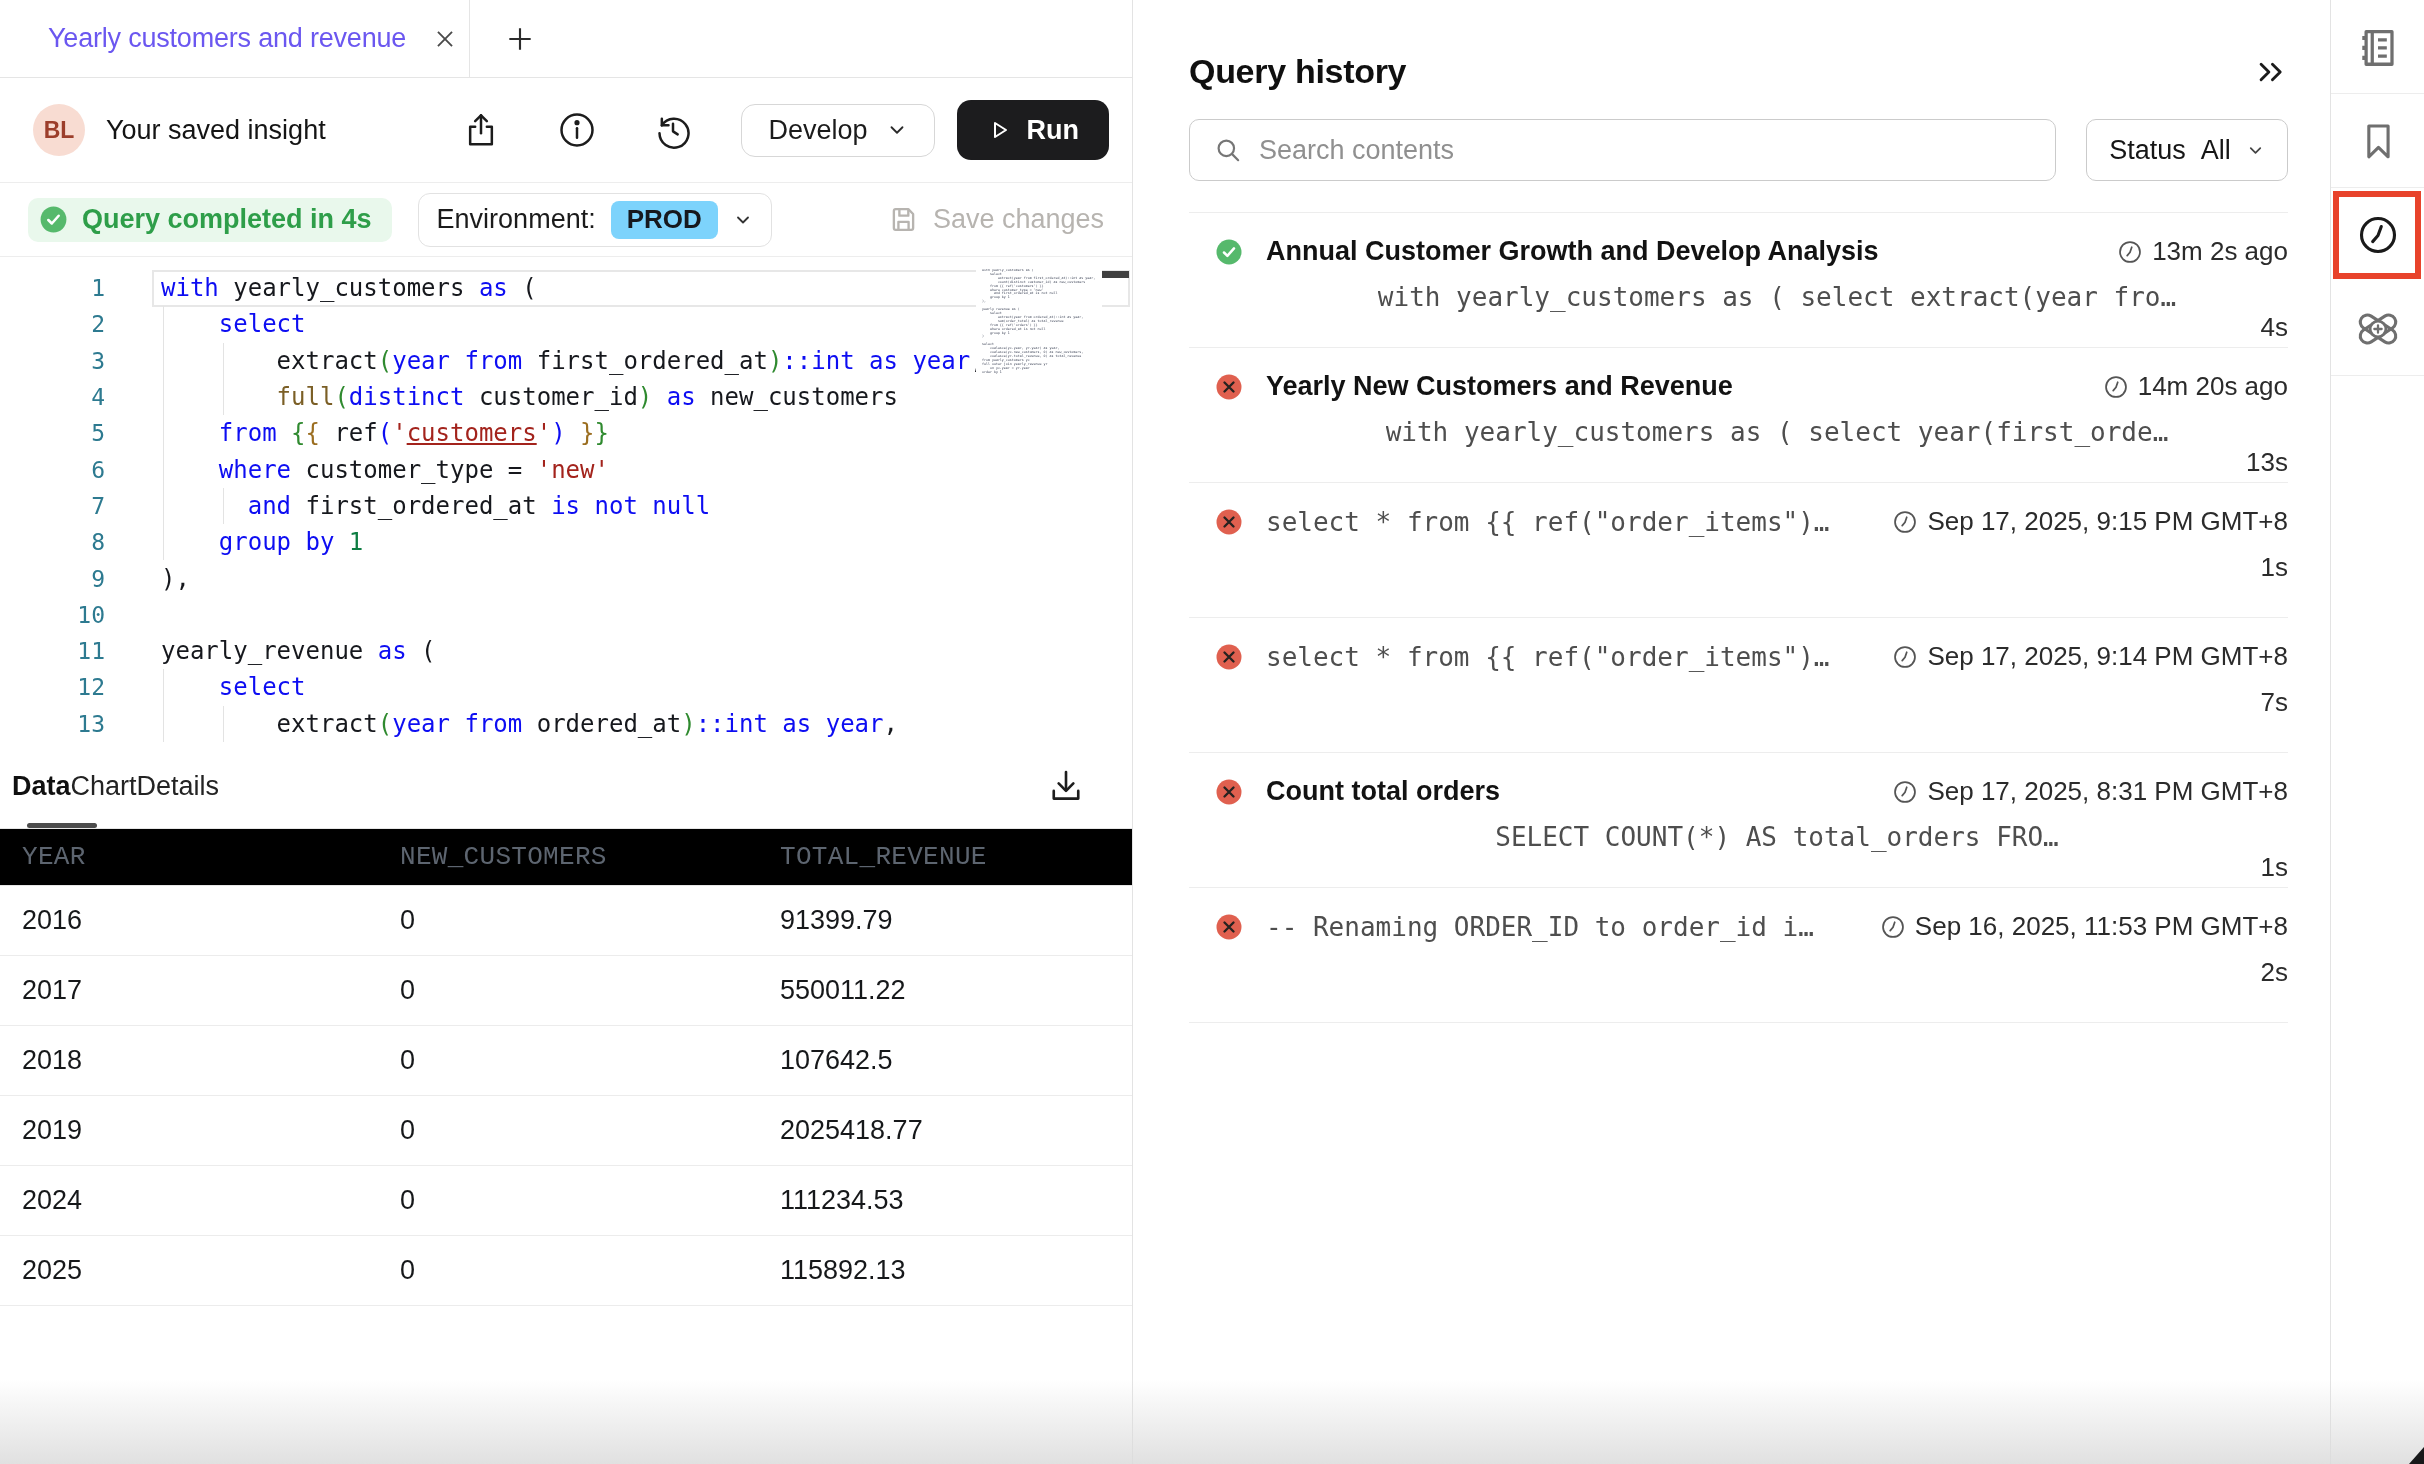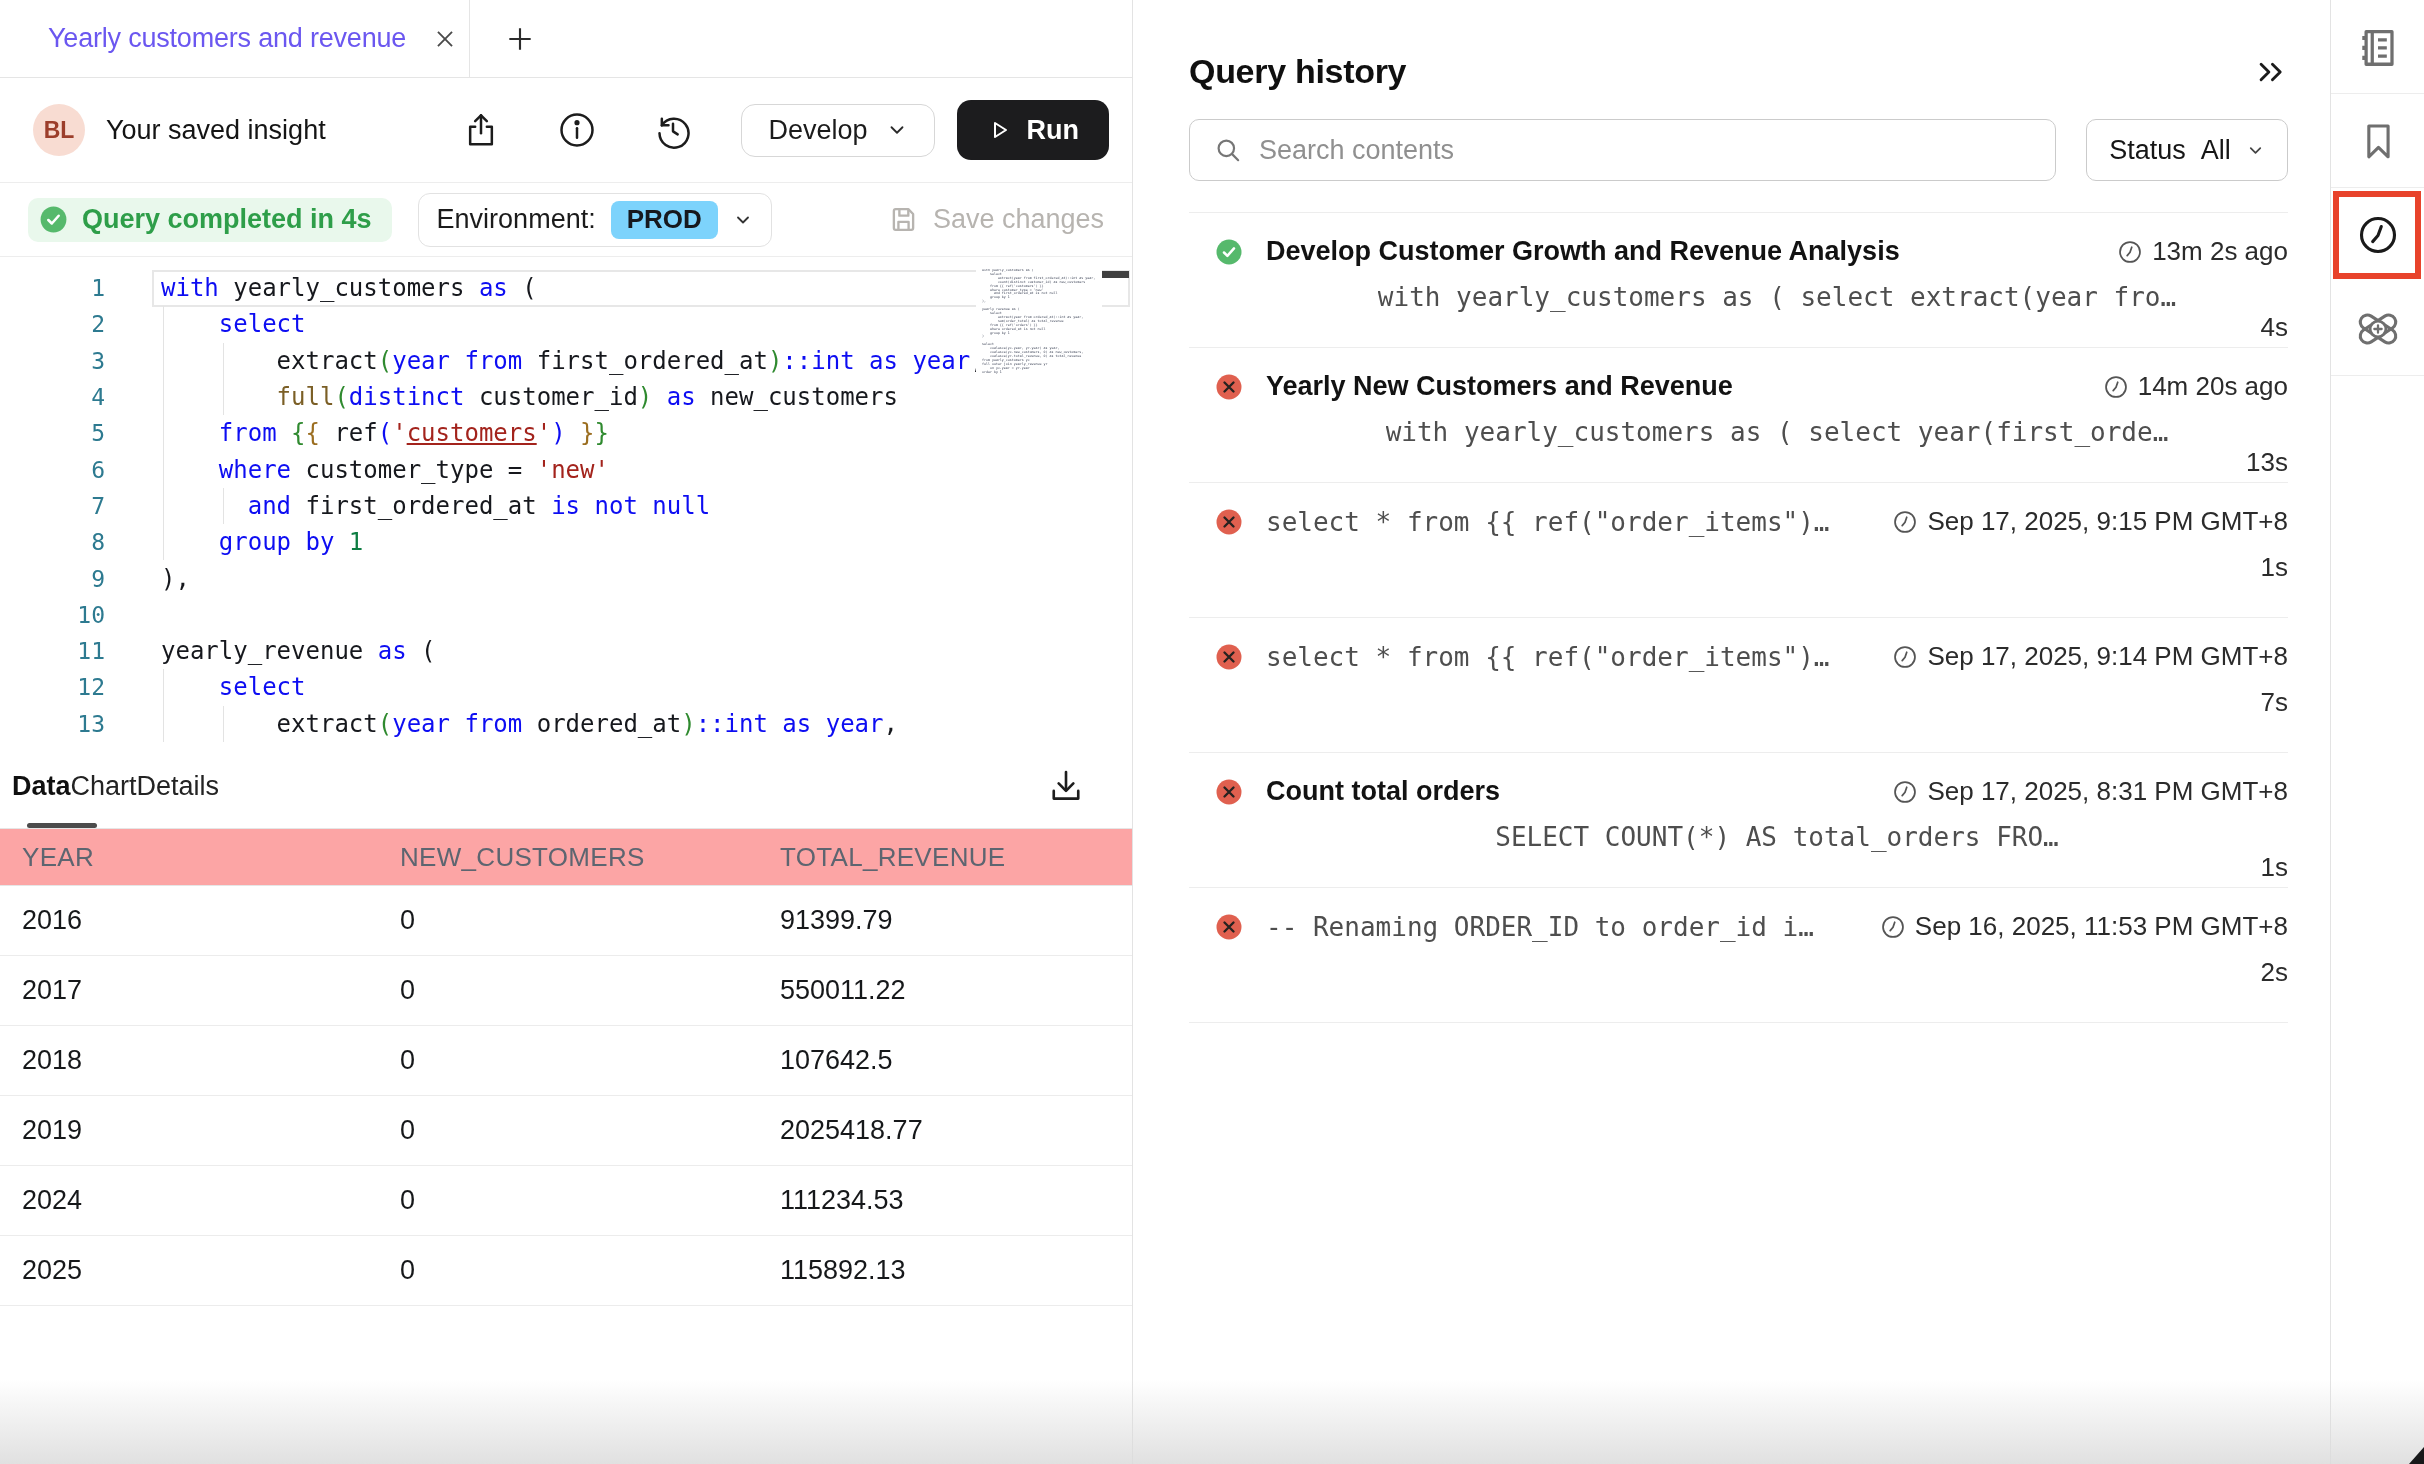"Develop Customer Growth and Revenue" span.qh-title-text { text: Develop Customer Growth and Revenue -> Annual Customer Growth and Develop }
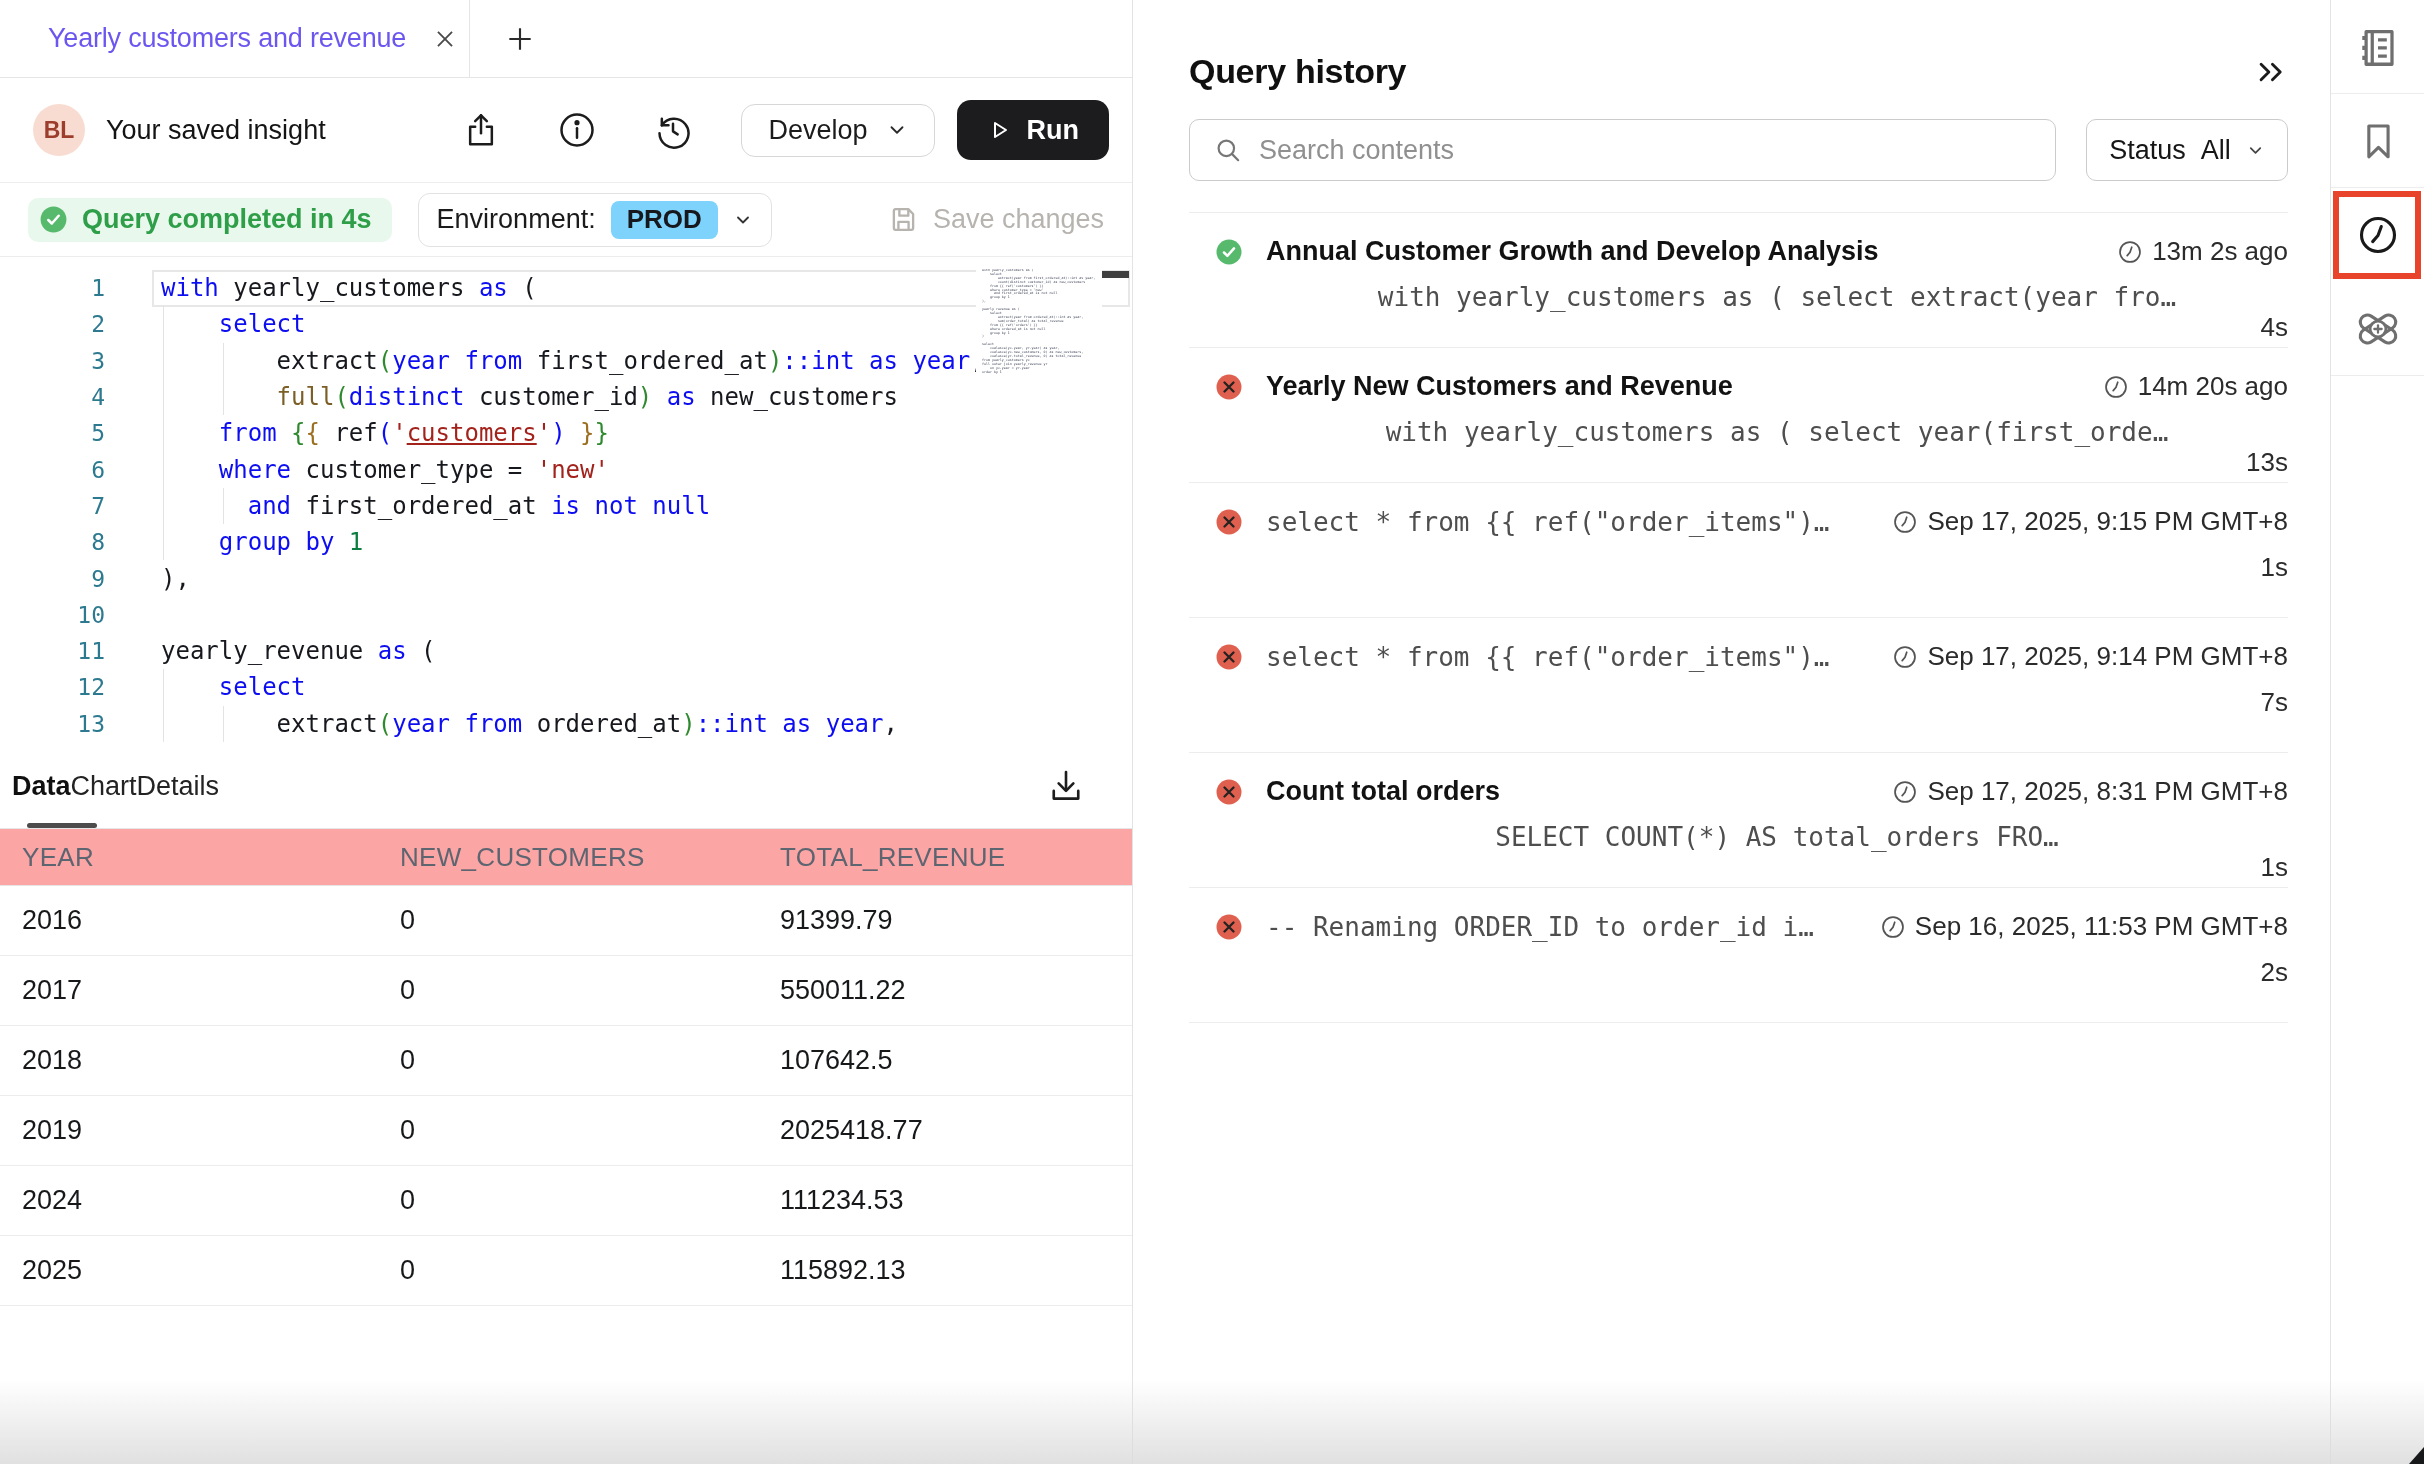"YEAR" .grid-header { background: #fca5a5 -> #000000; font-family: none -> Liberation Mono, monospace }
